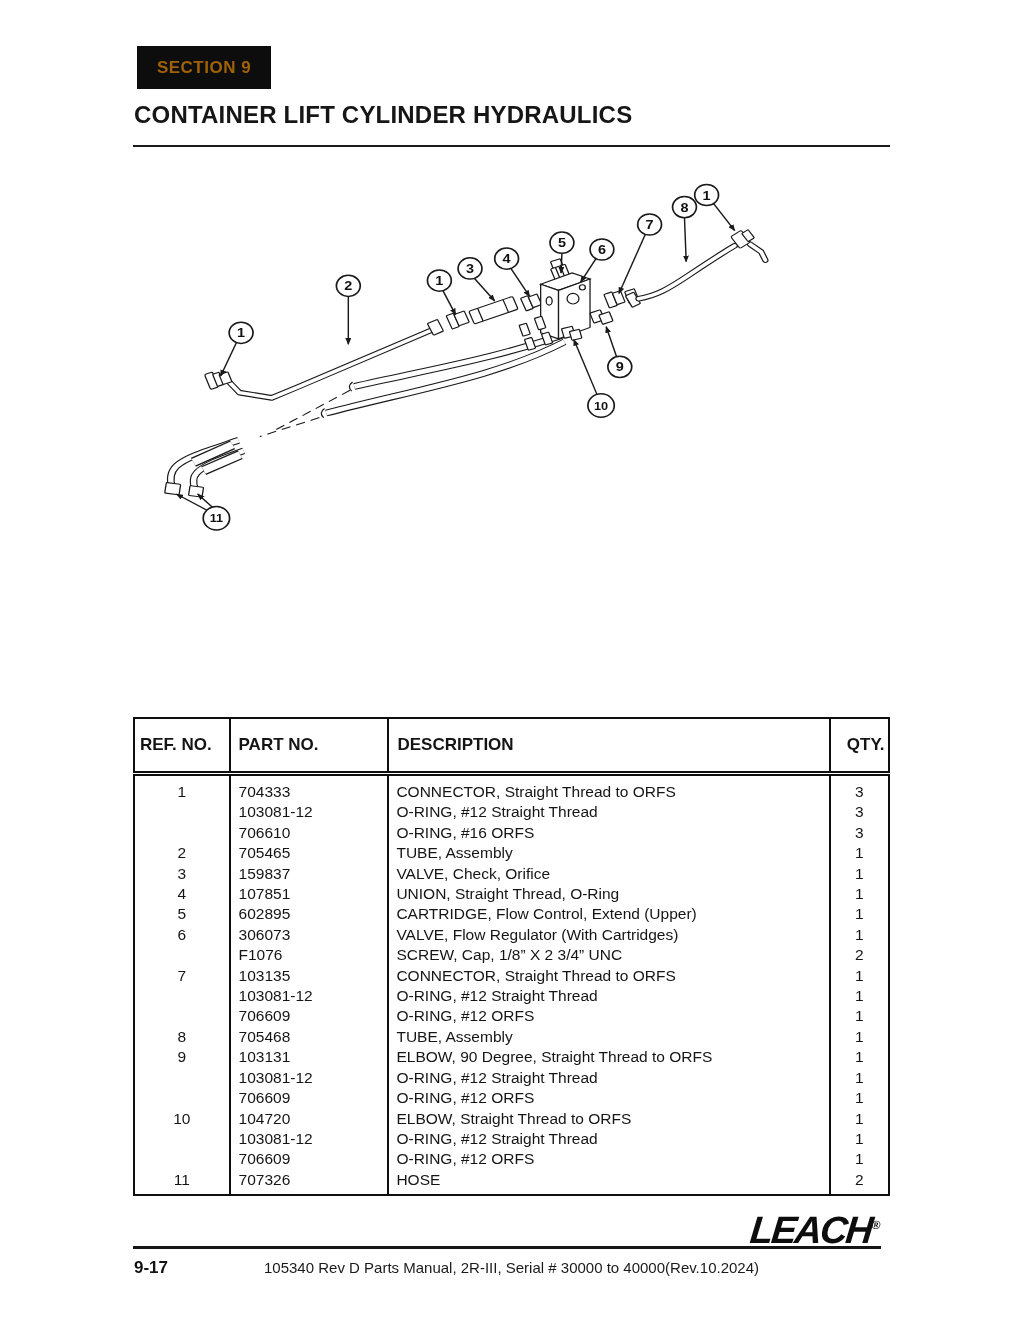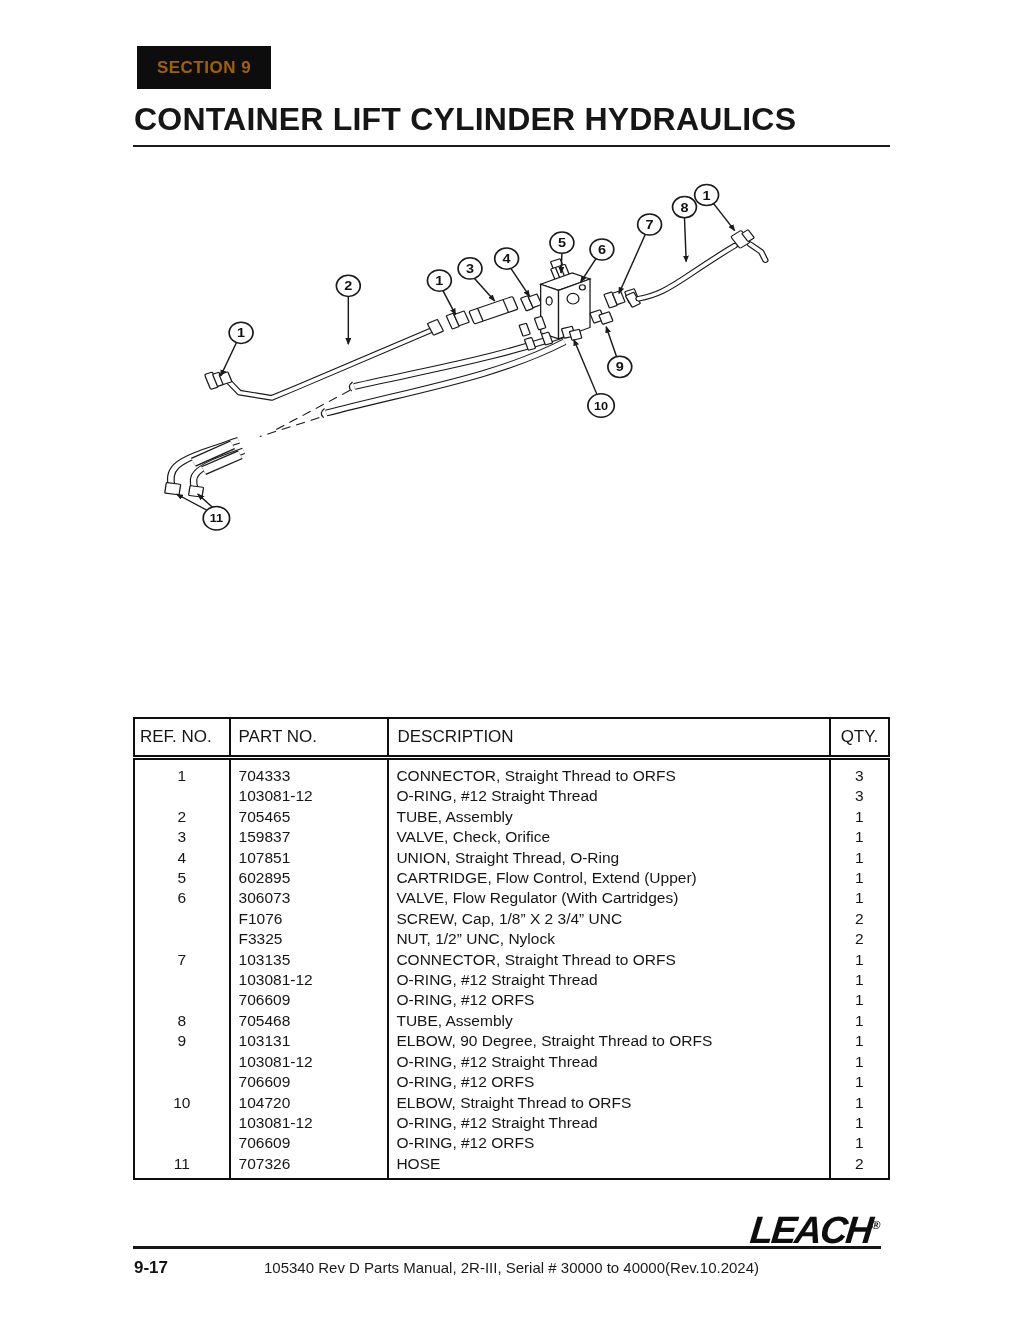"CONTAINER LIFT CYLINDER HYDRAULICS" .page-title { font-size: 32px -> 24px }
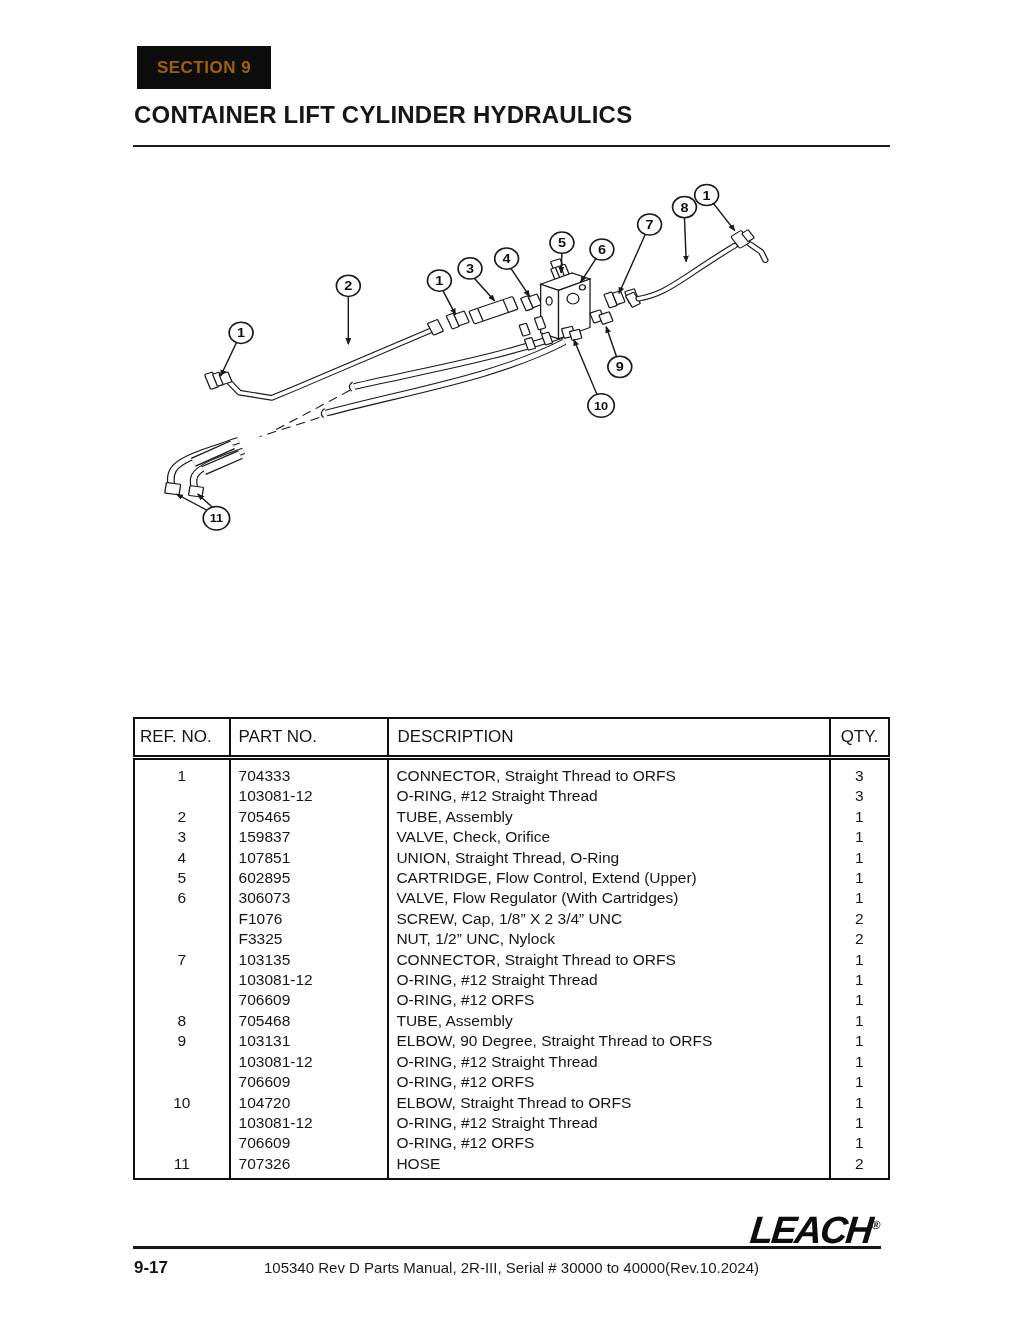"REF. NO." .parts-table th { font-weight: normal -> bold }
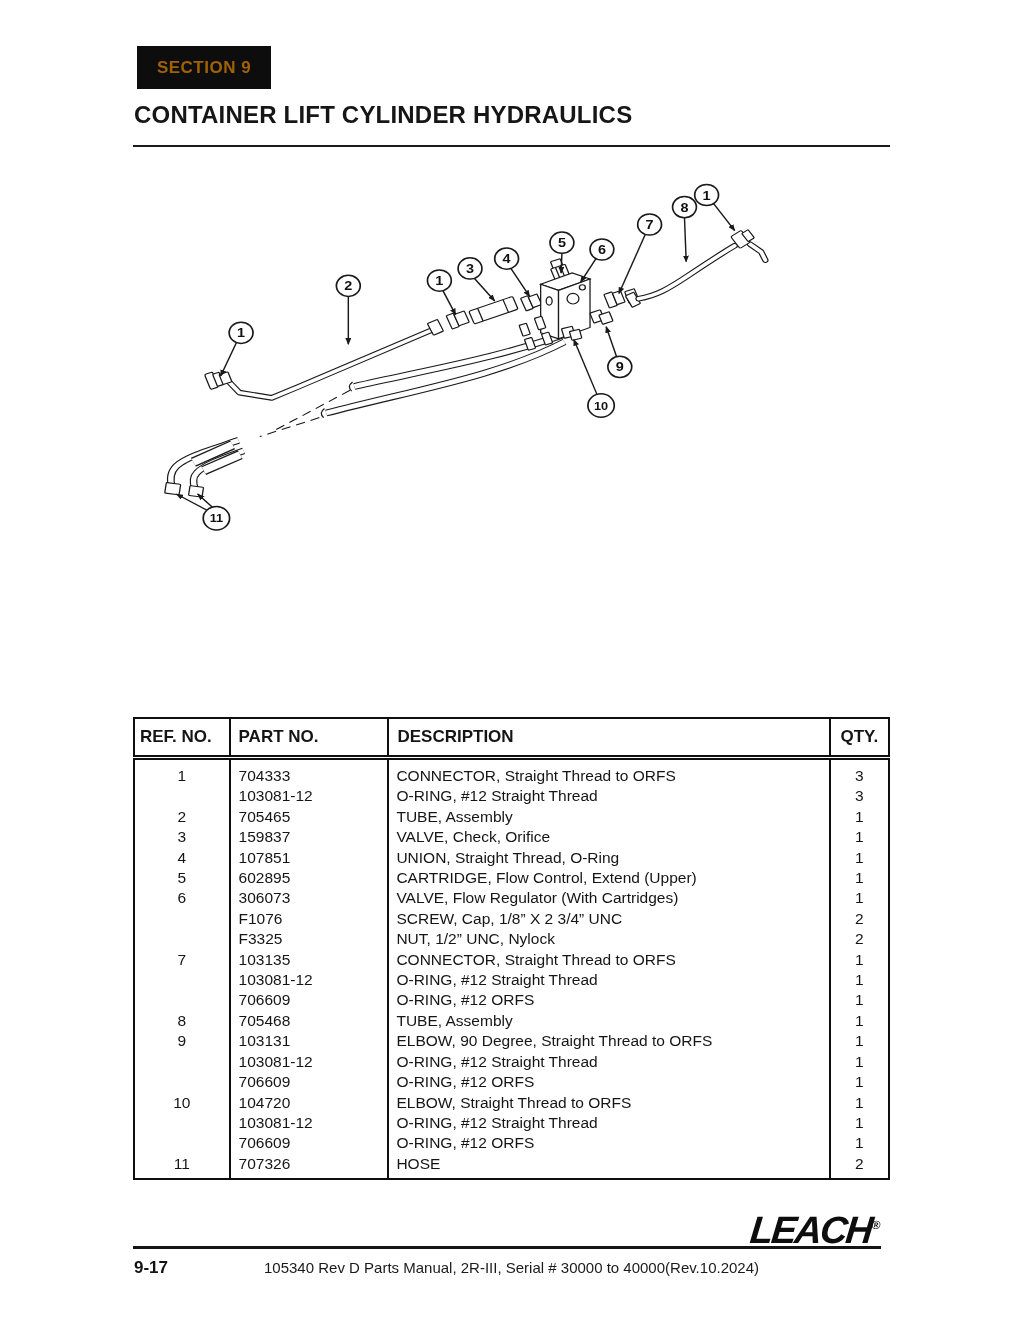"QTY." .parts-table th.col-qty { padding: 8px -> 16px }
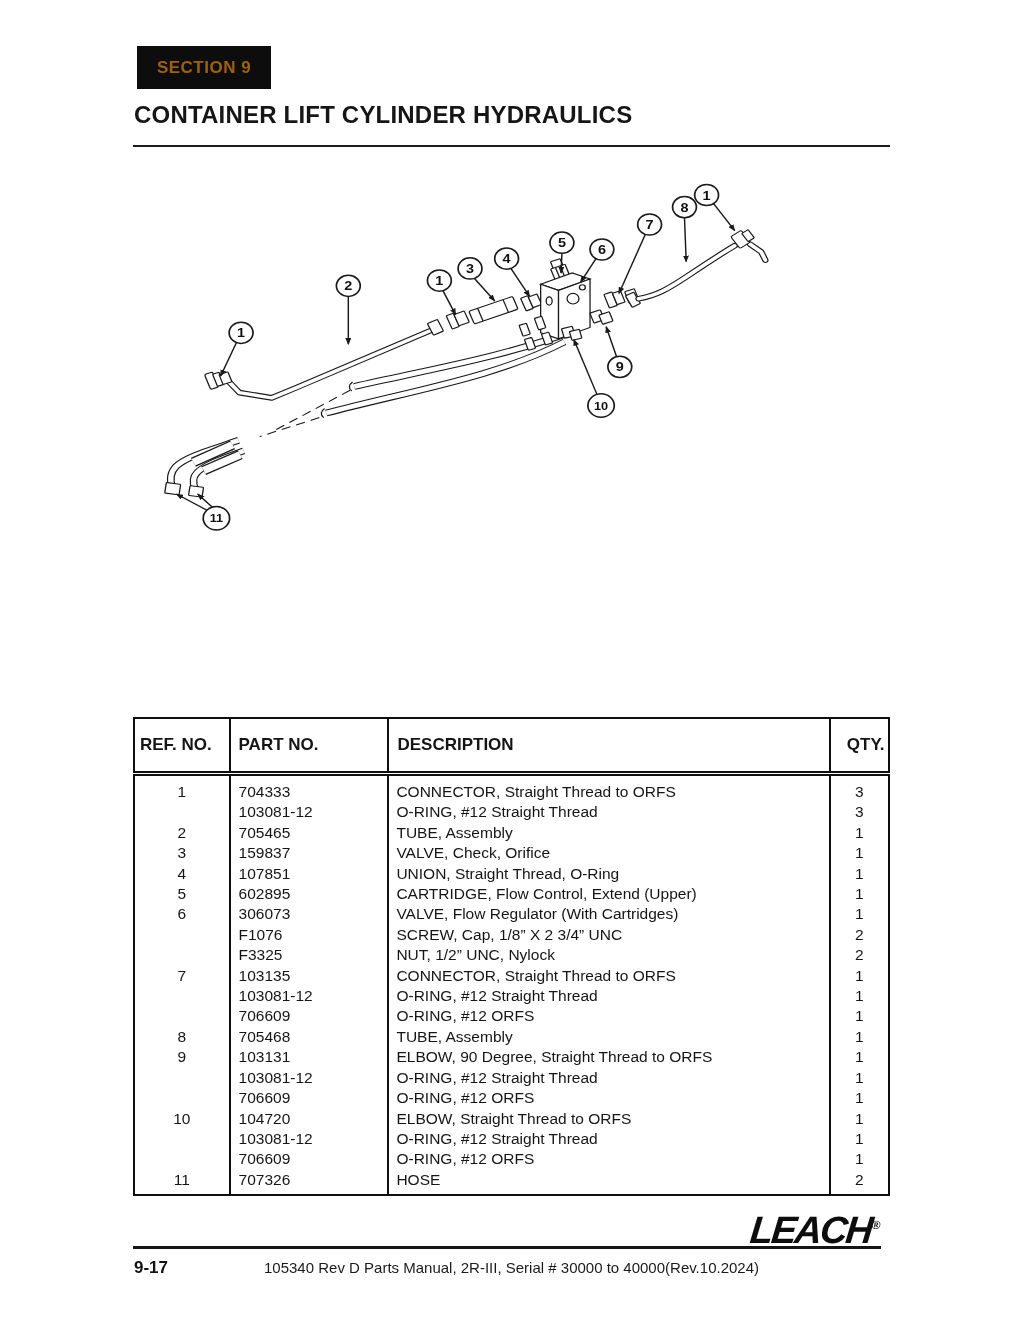"706610" tr { html: none -> <tr> <td></td> <td>706610</td> <td>O-RING, #16 ORFS</td> <td>3</td> </tr> }
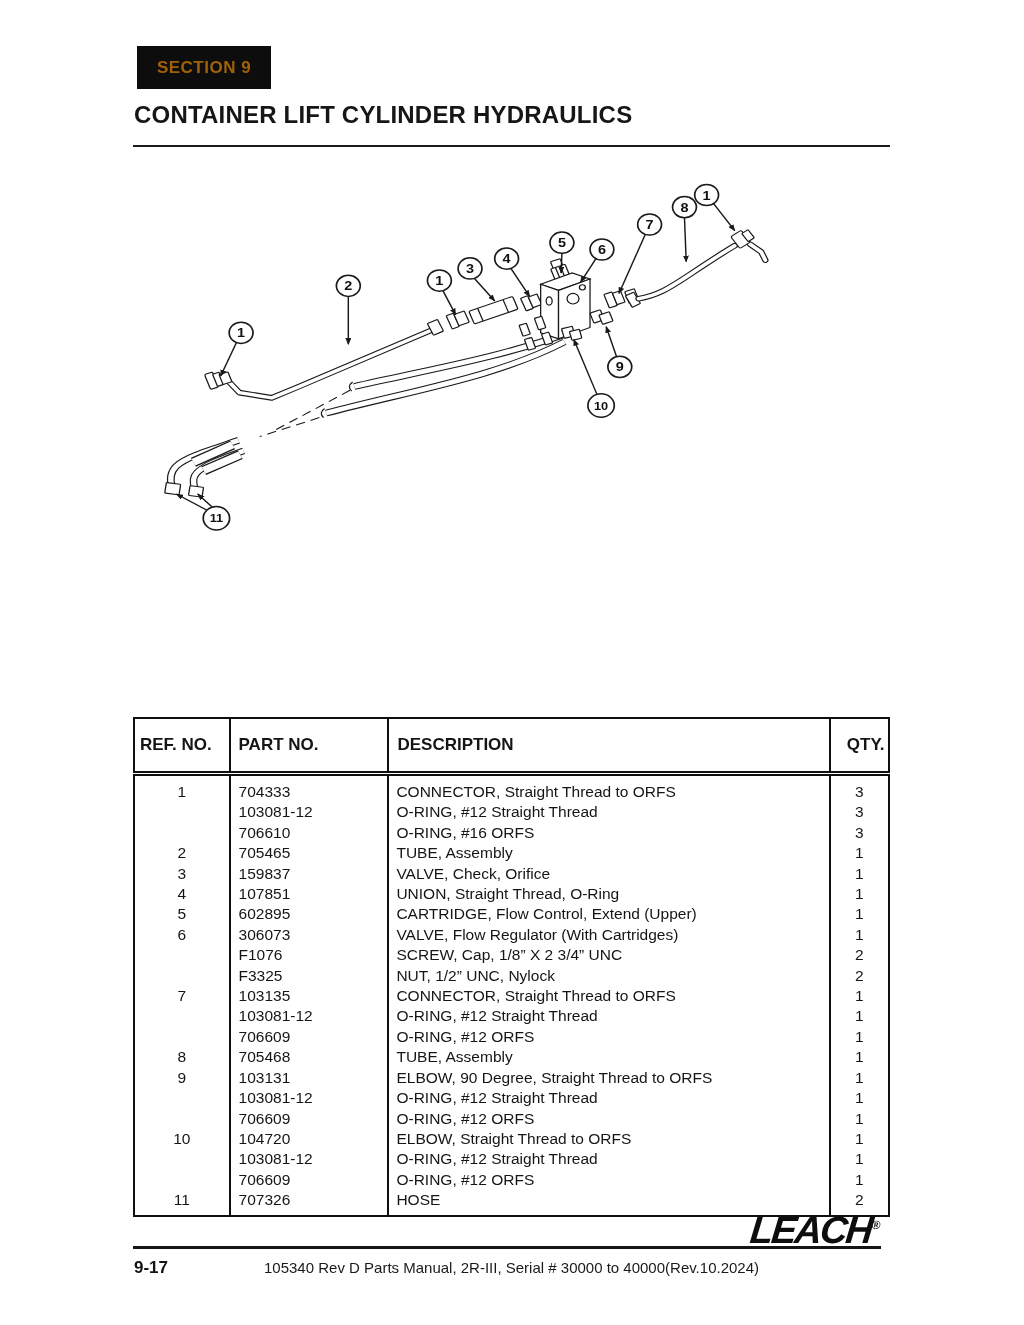"F3325" tr { html: <tr> <td></td> <td>F3325</td> <td>NUT, 1/2” UNC, Nylock</td> <td>2</td> </tr> -> none }
